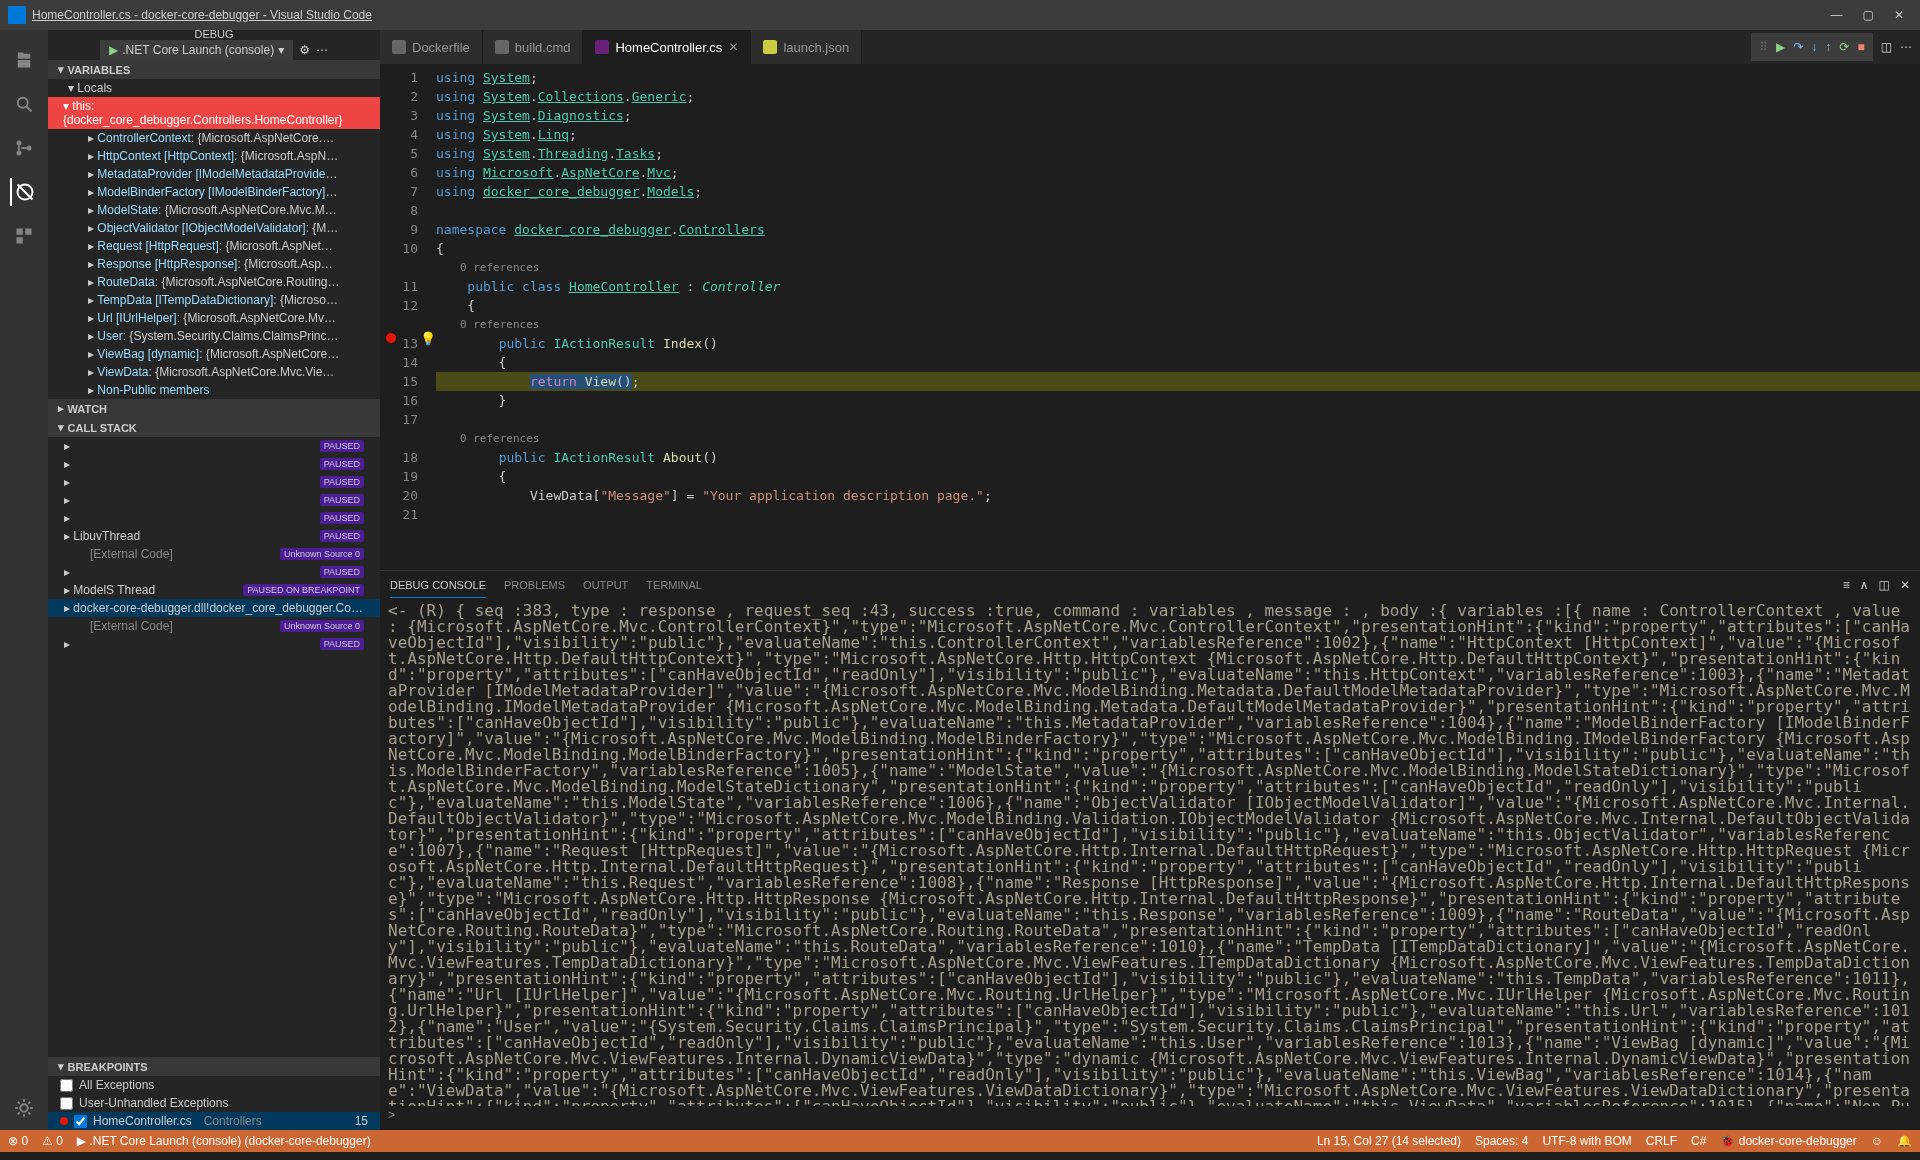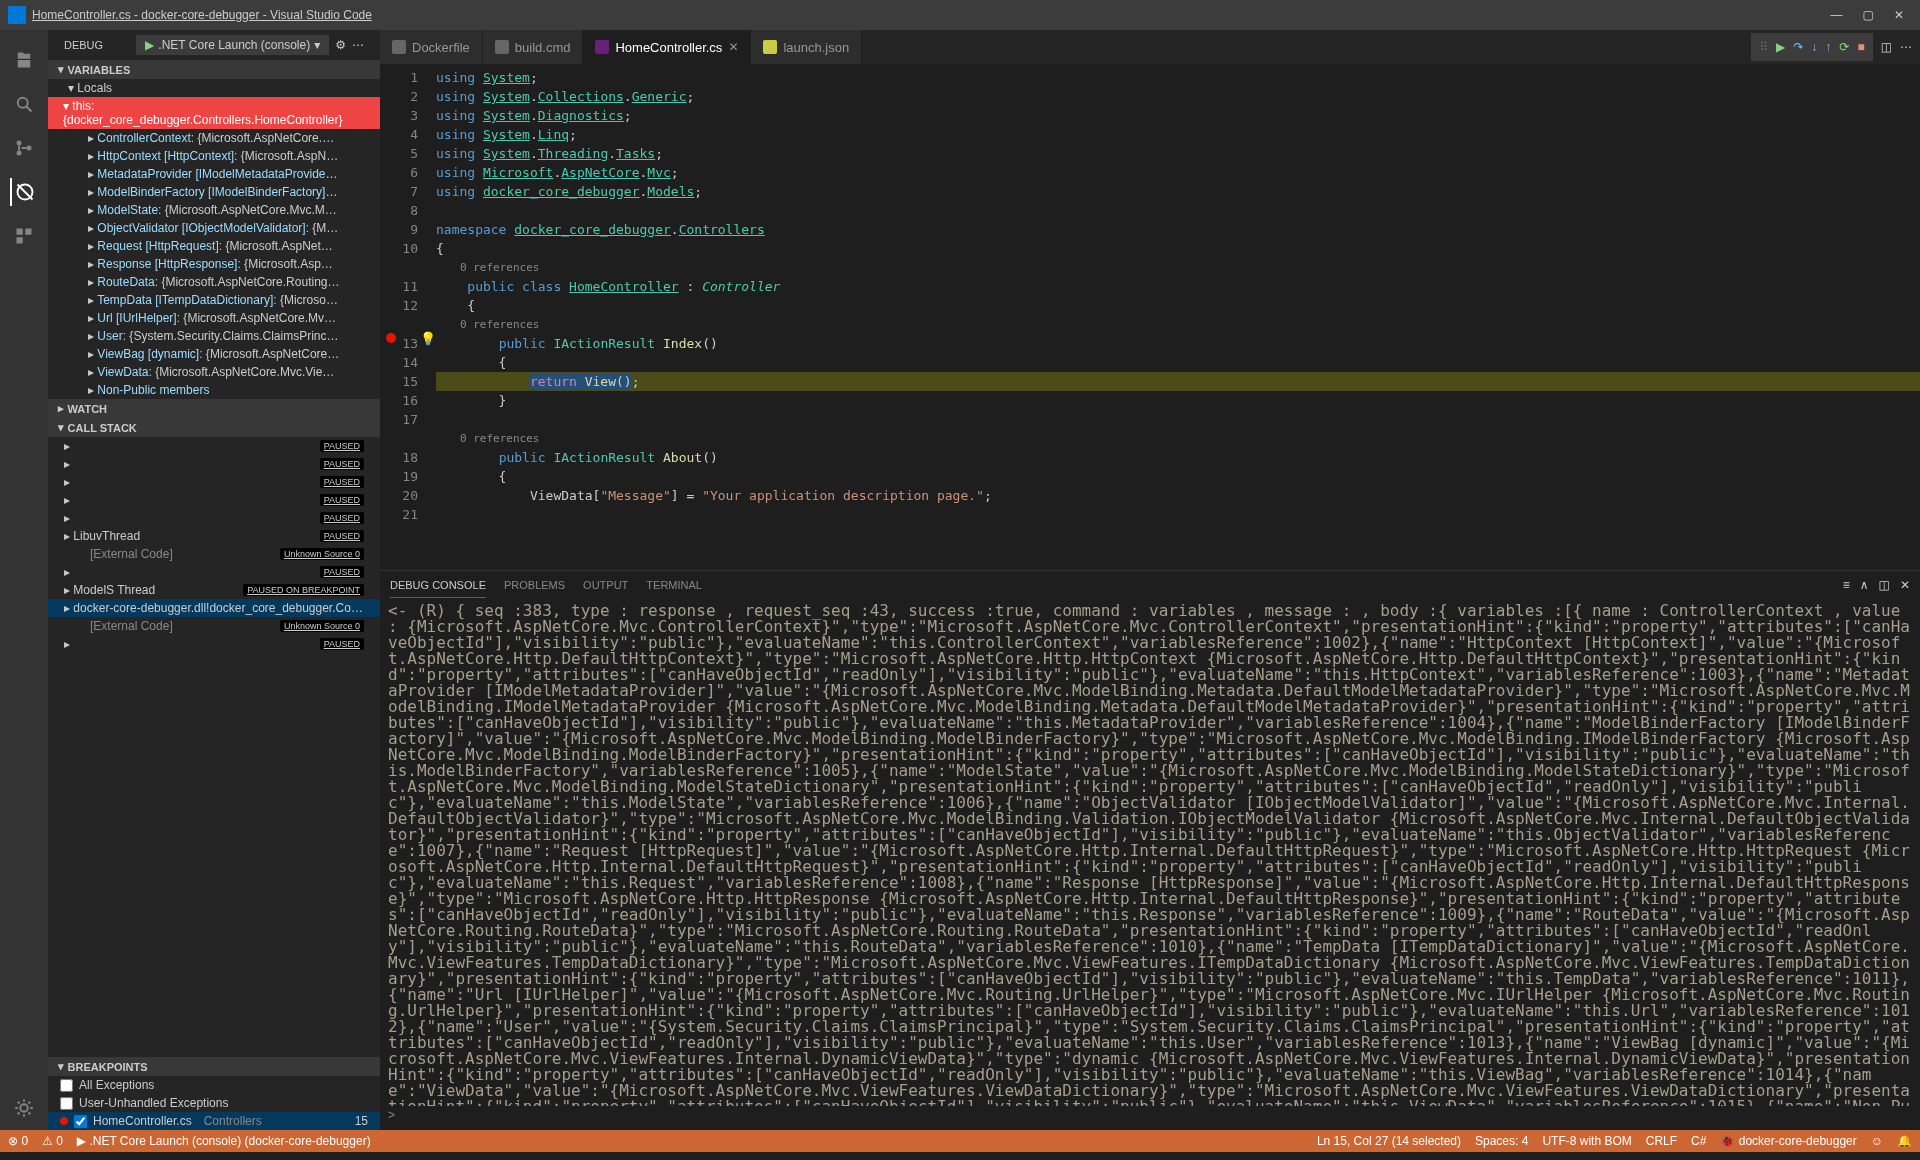"DEBUG" .sb-hdr { flex-direction: none -> column; justify-content: space-between -> flex-end; padding: 0 16px -> 0 10px }
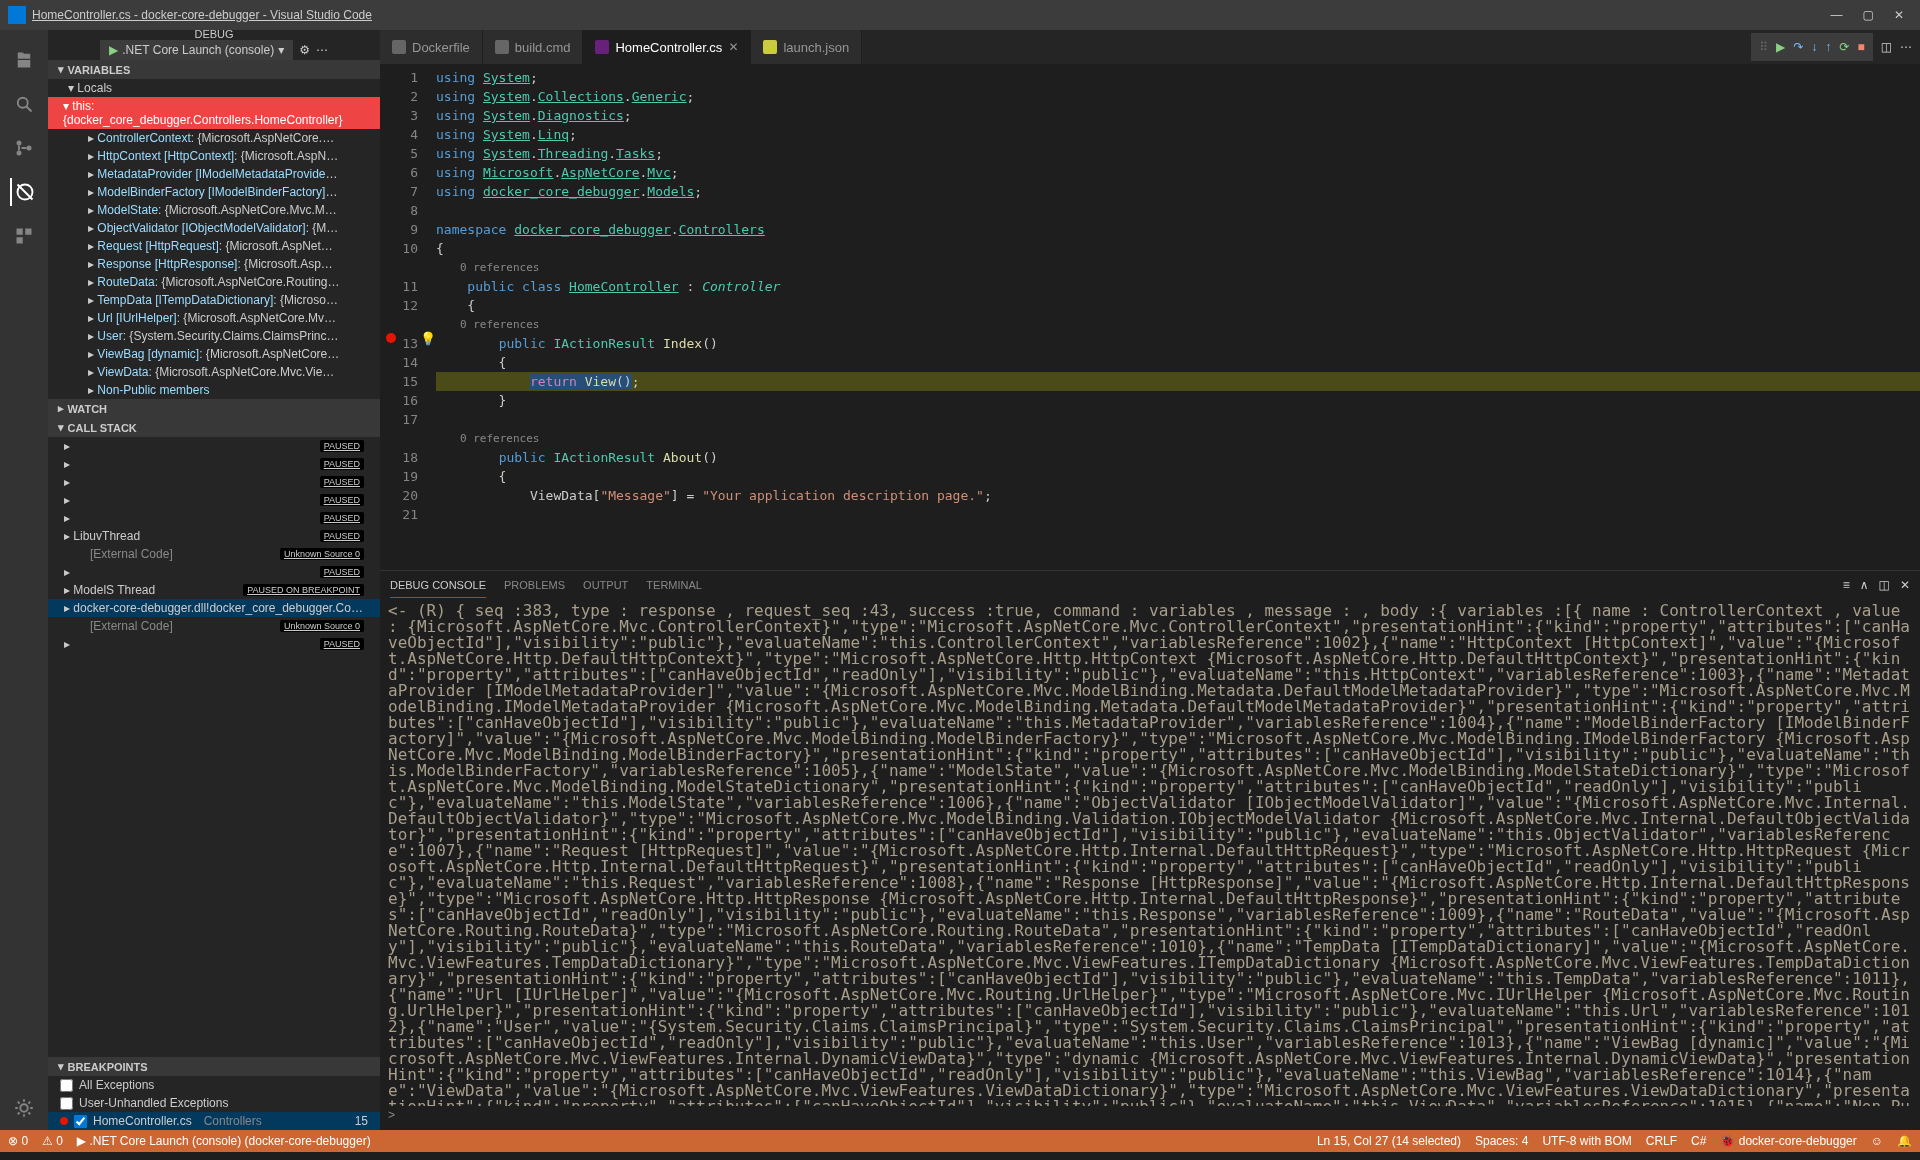"PAUSED" .badge { background: #000000 -> #4c1d95; text-decoration: underline -> none }
